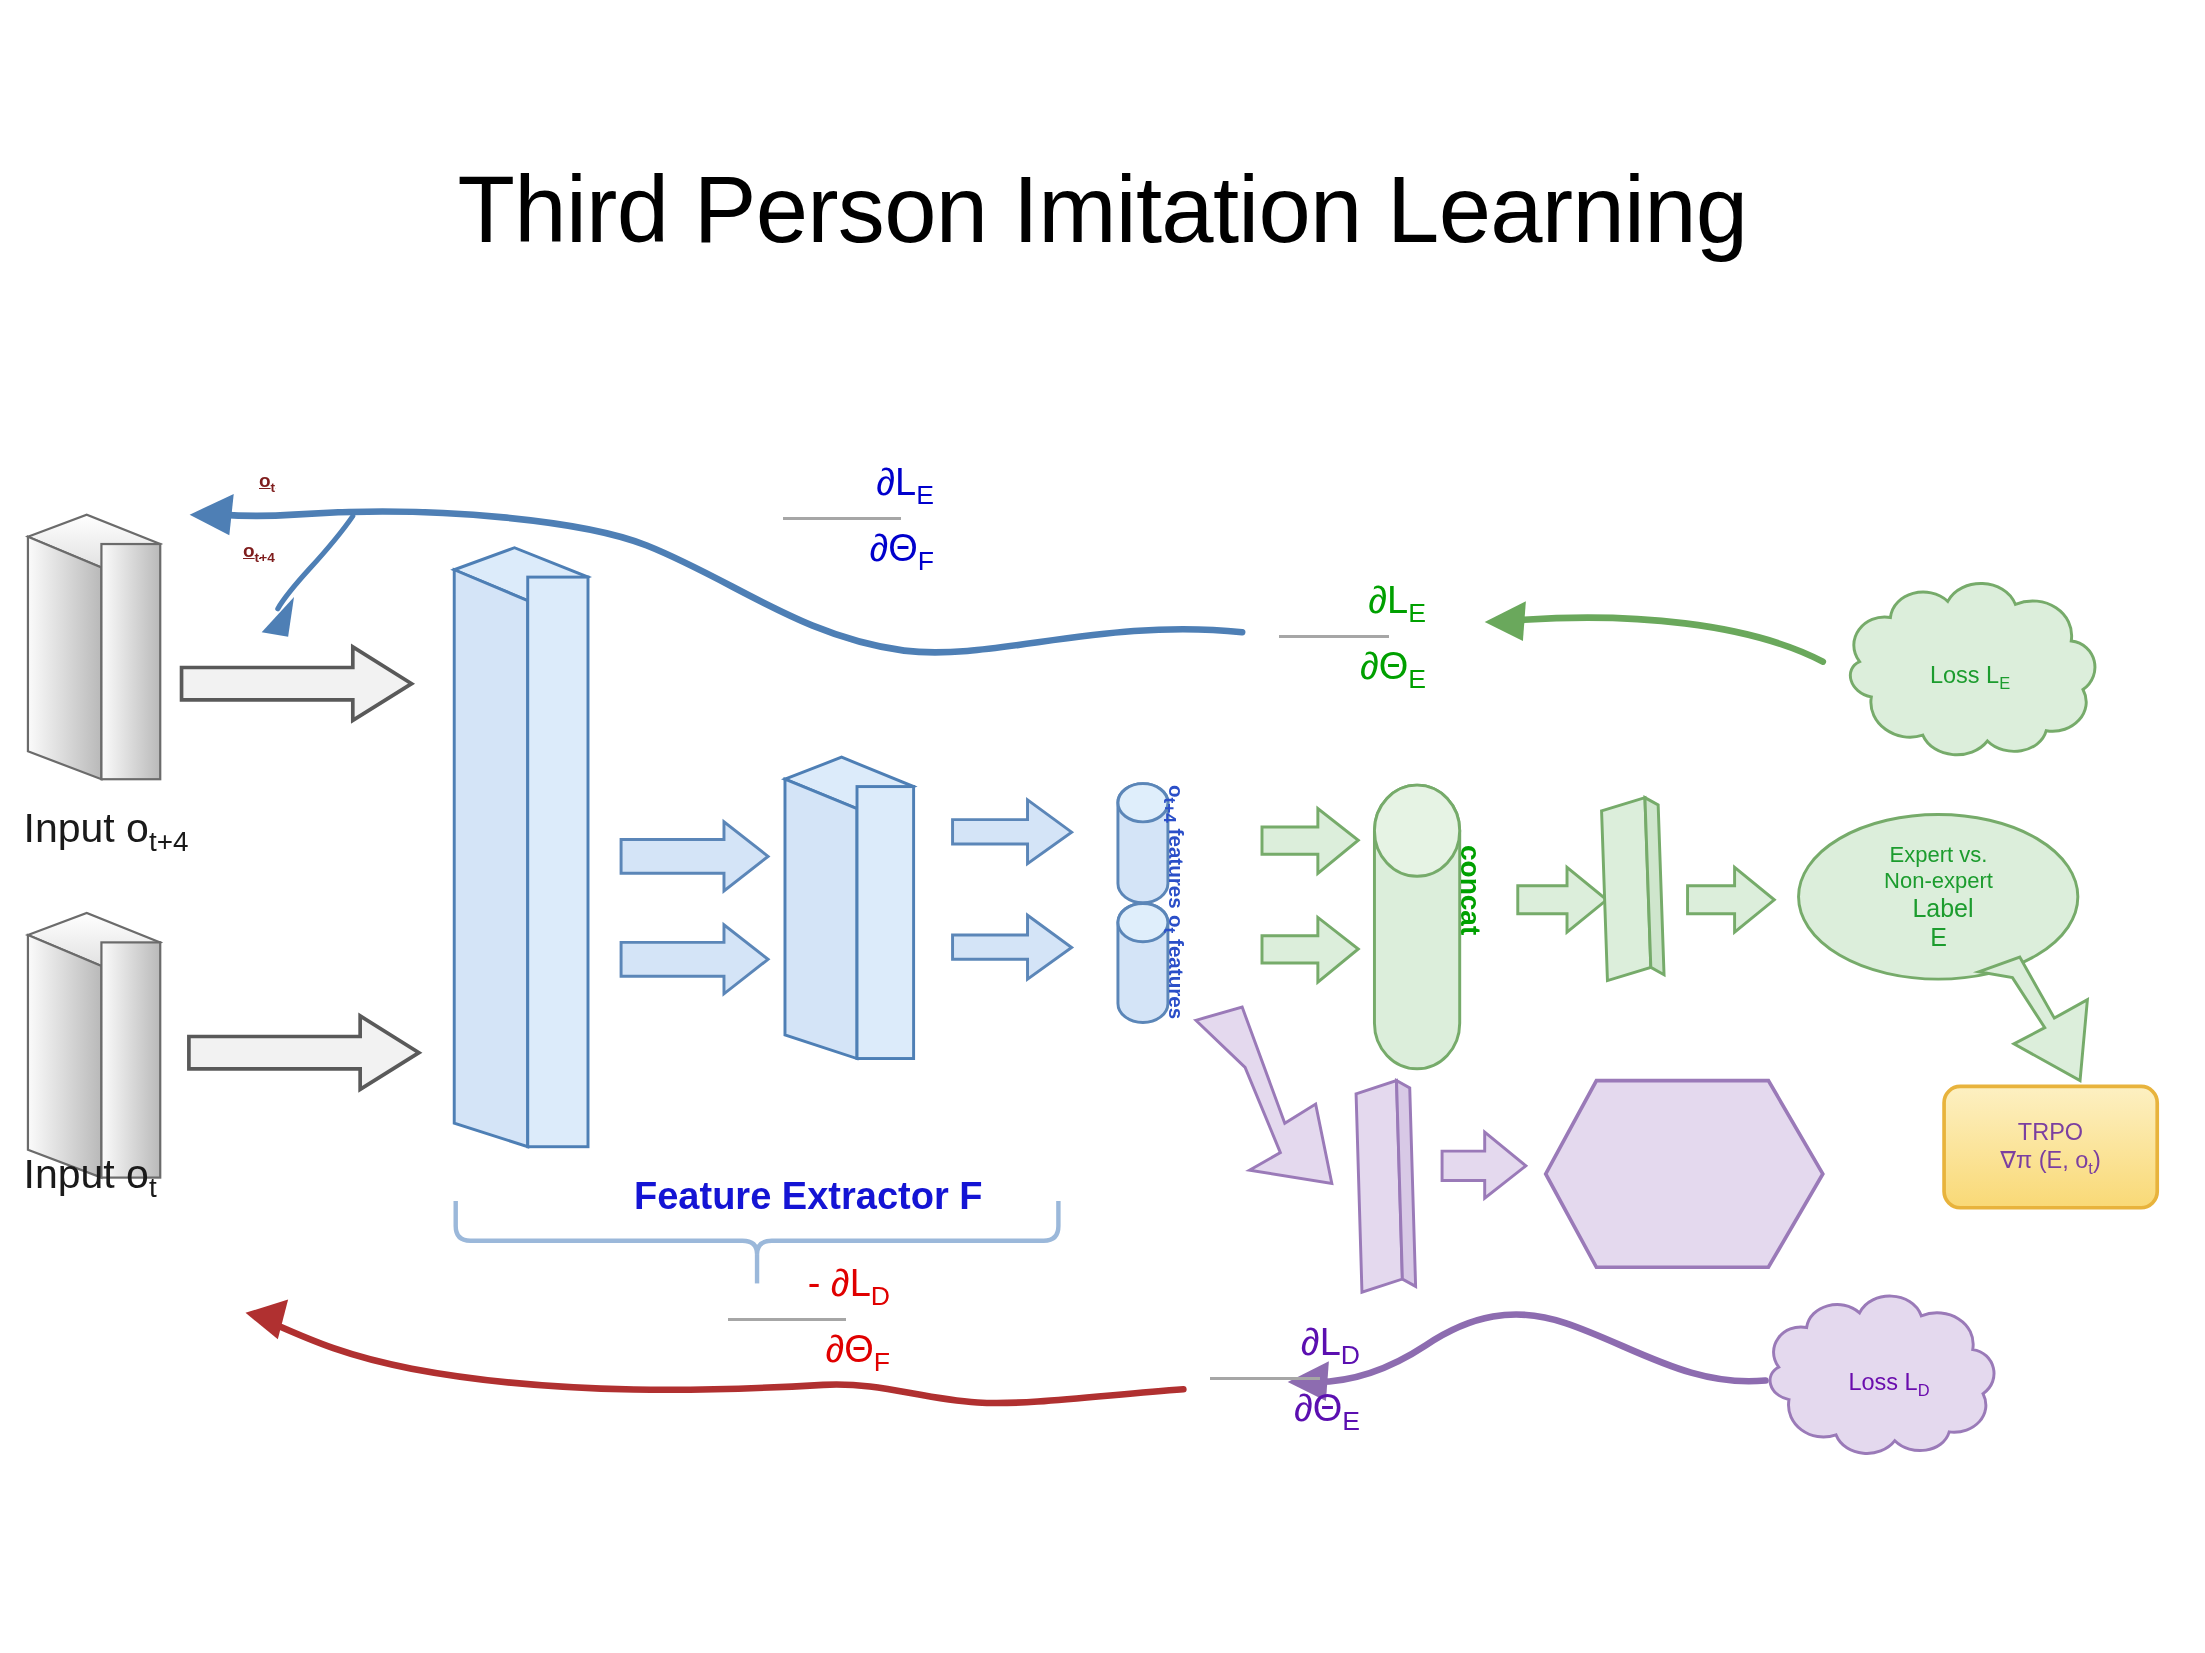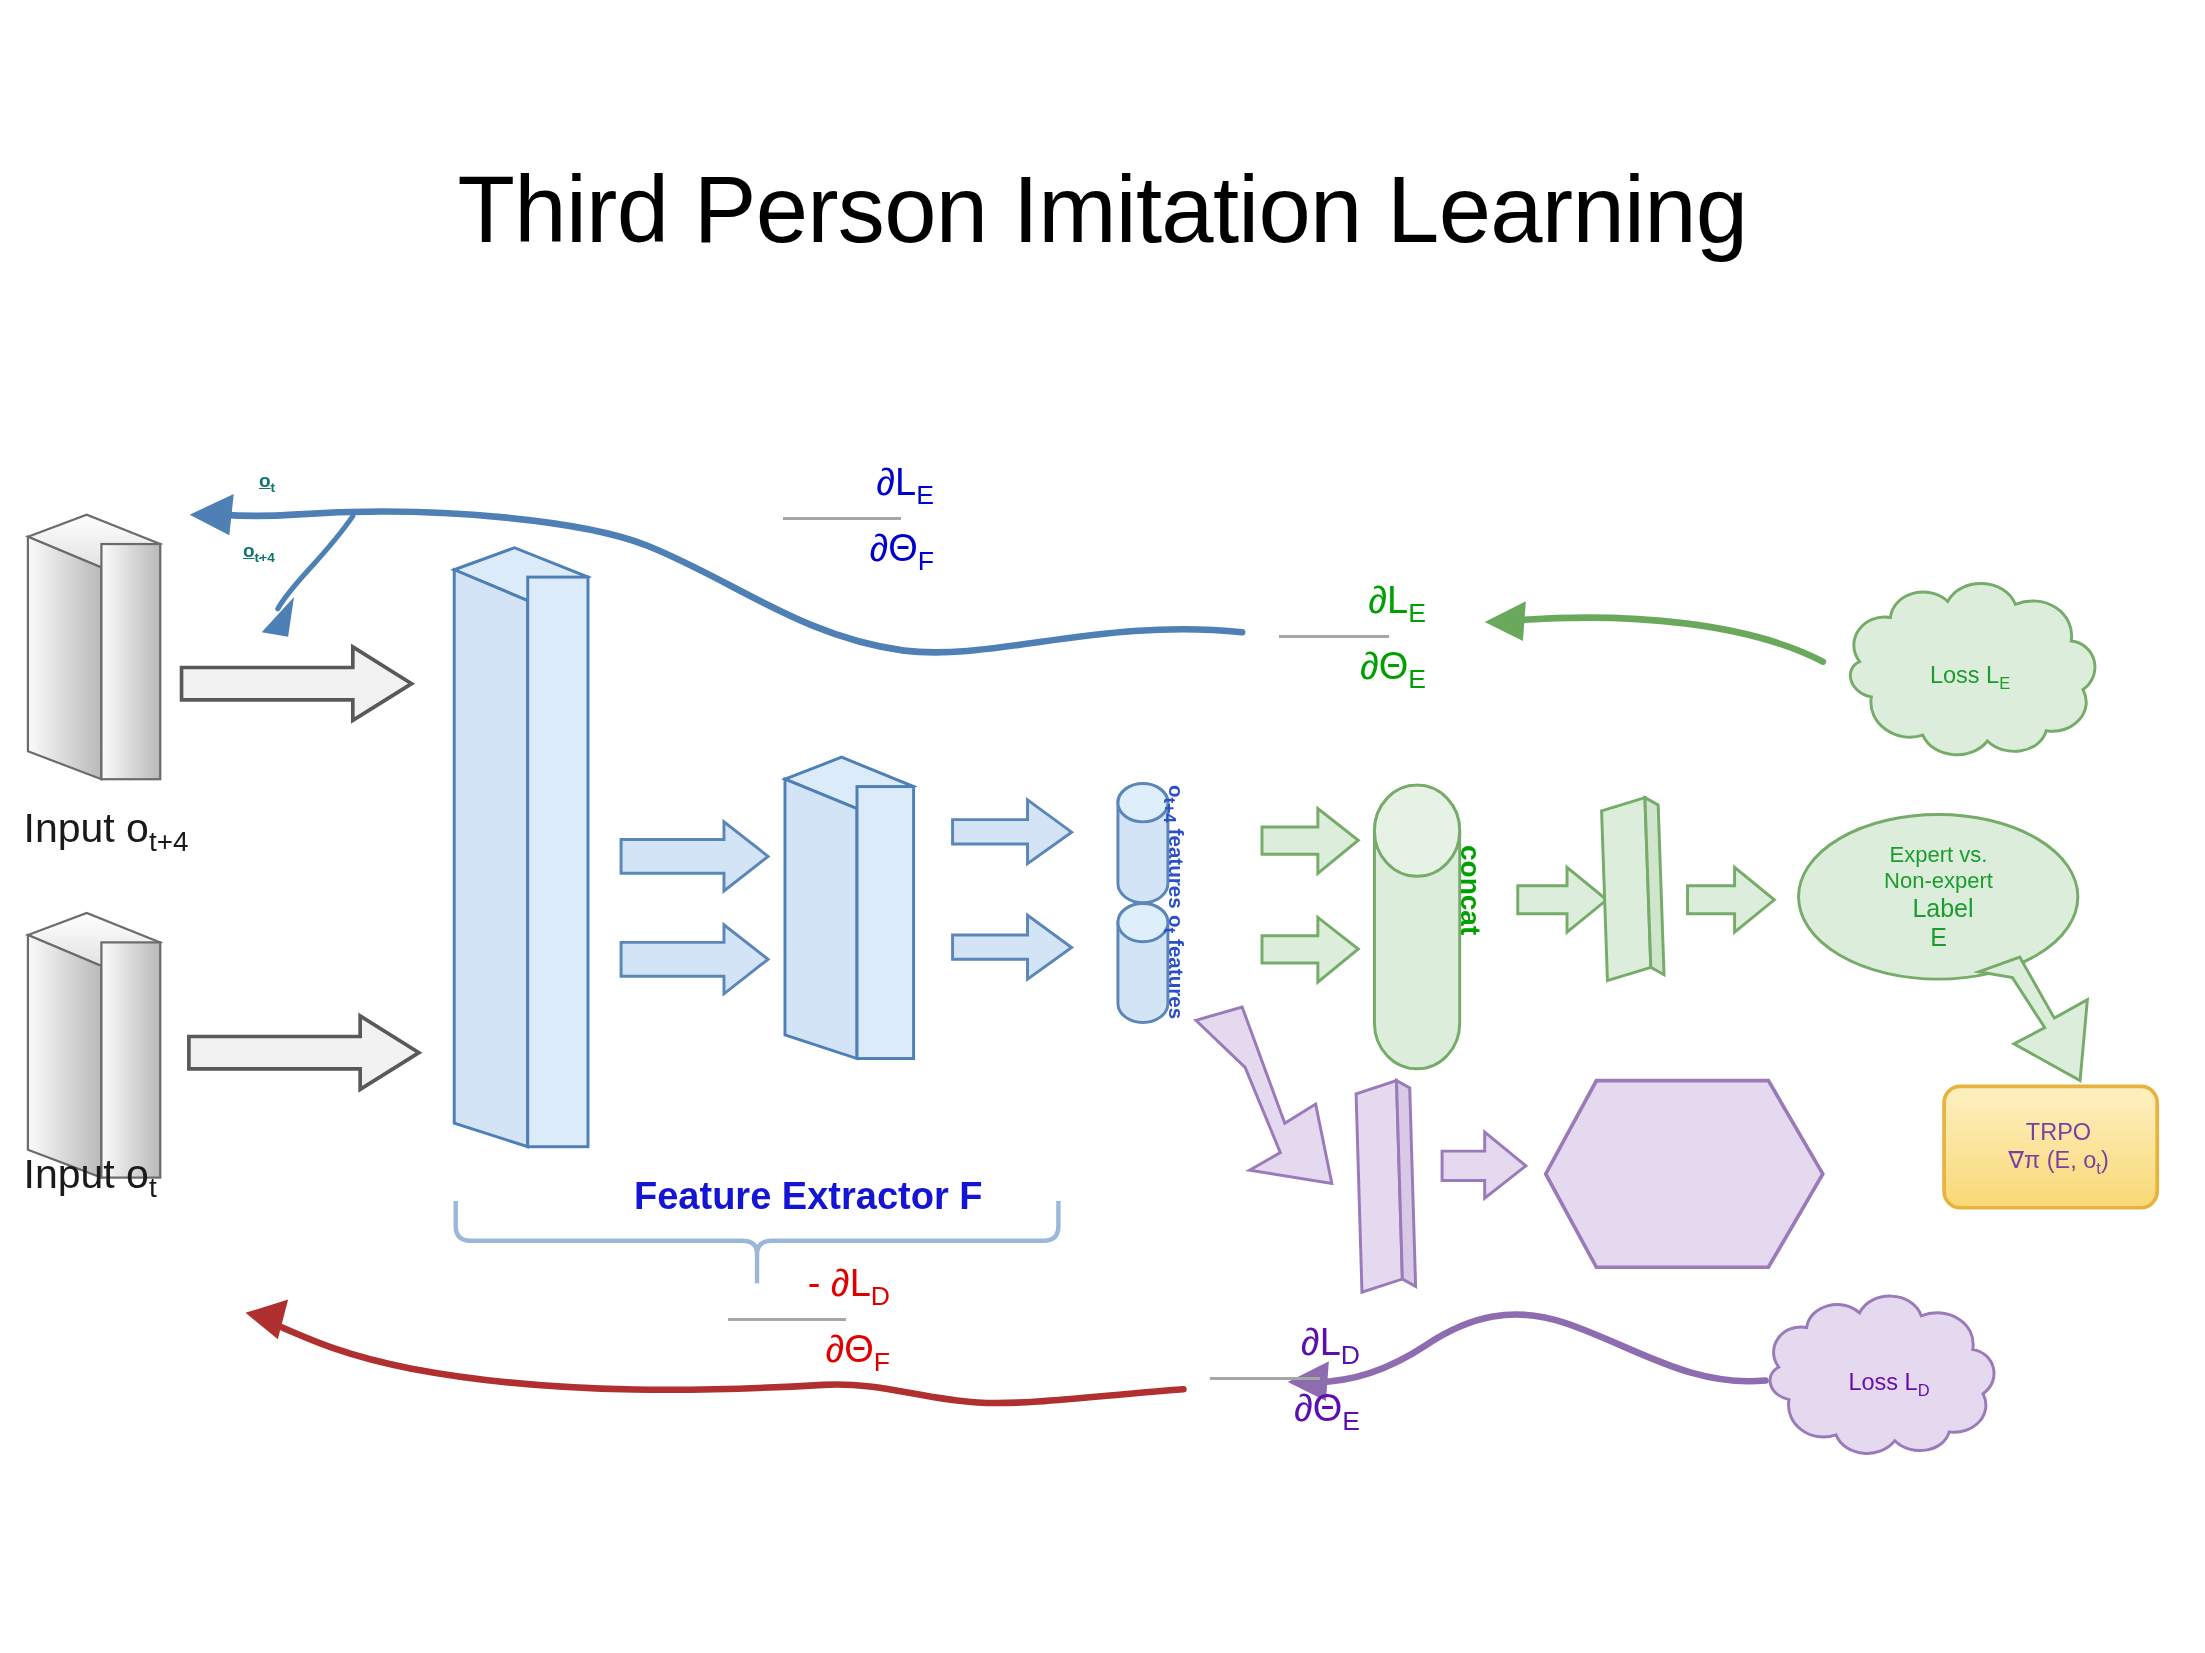"ot" .tiny-obs { color: #0f766e -> #7f1d1d }
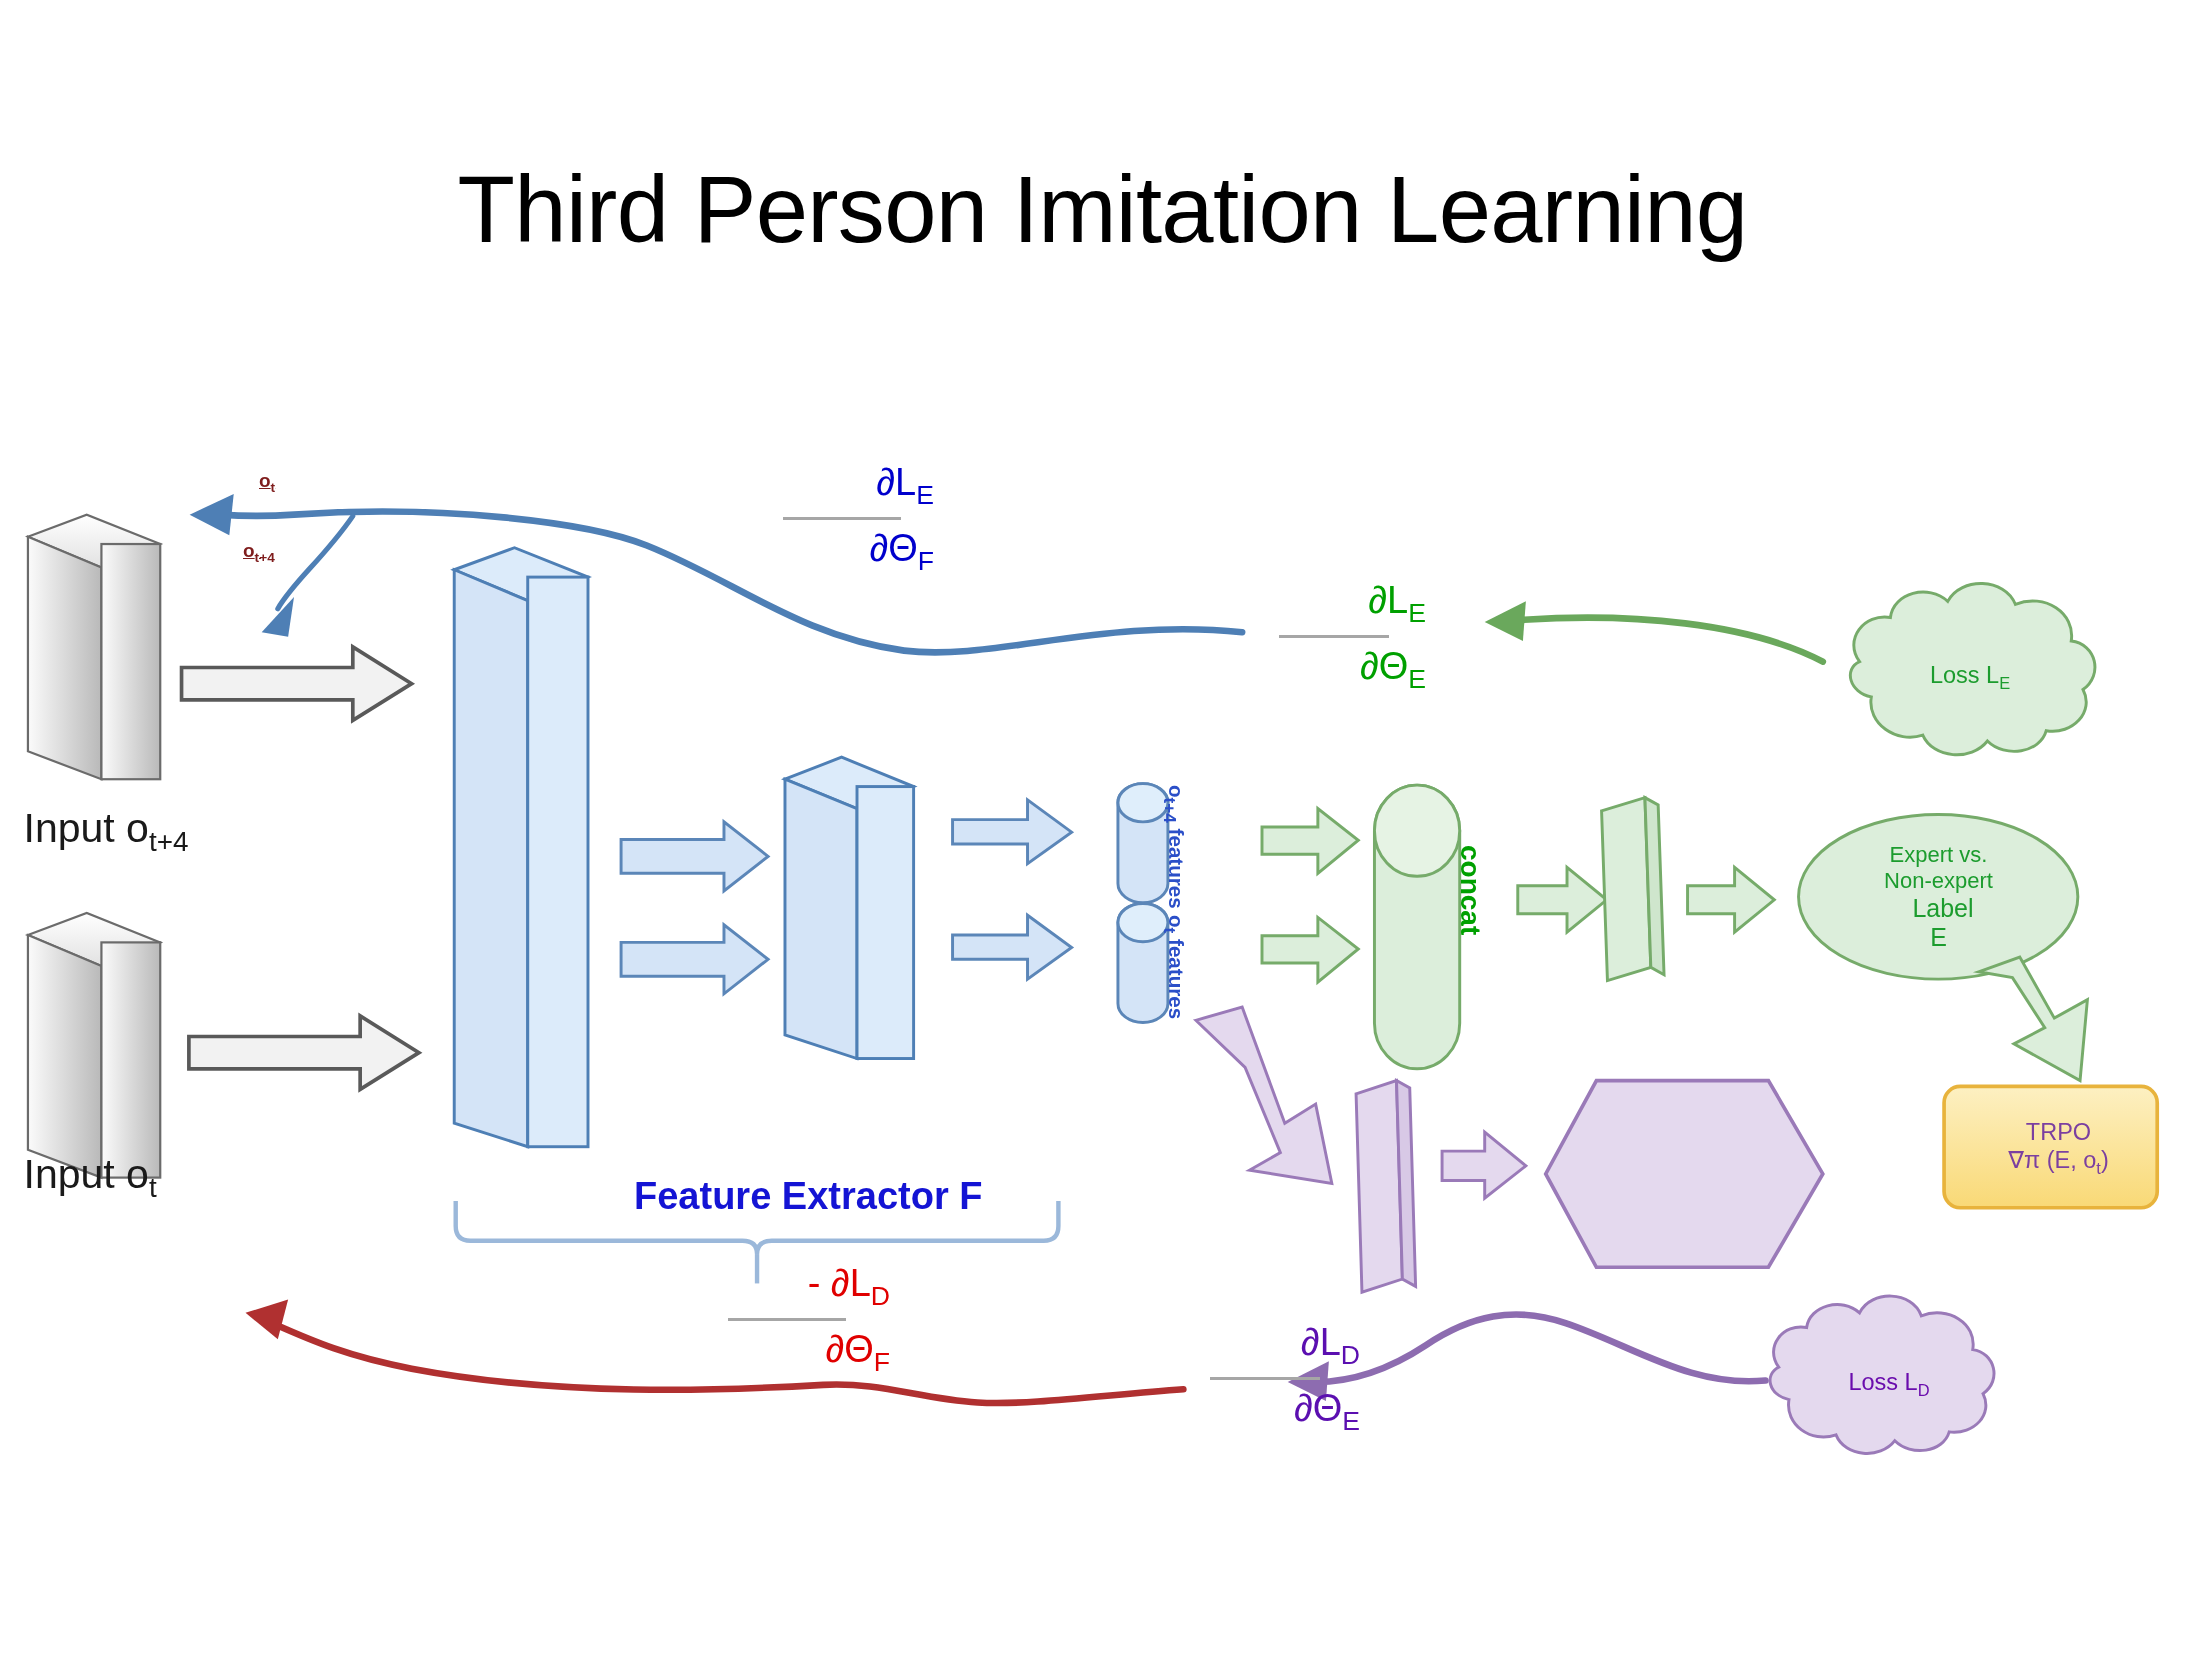"TRPO" div.shape-text { padding-left: 8px -> none }
